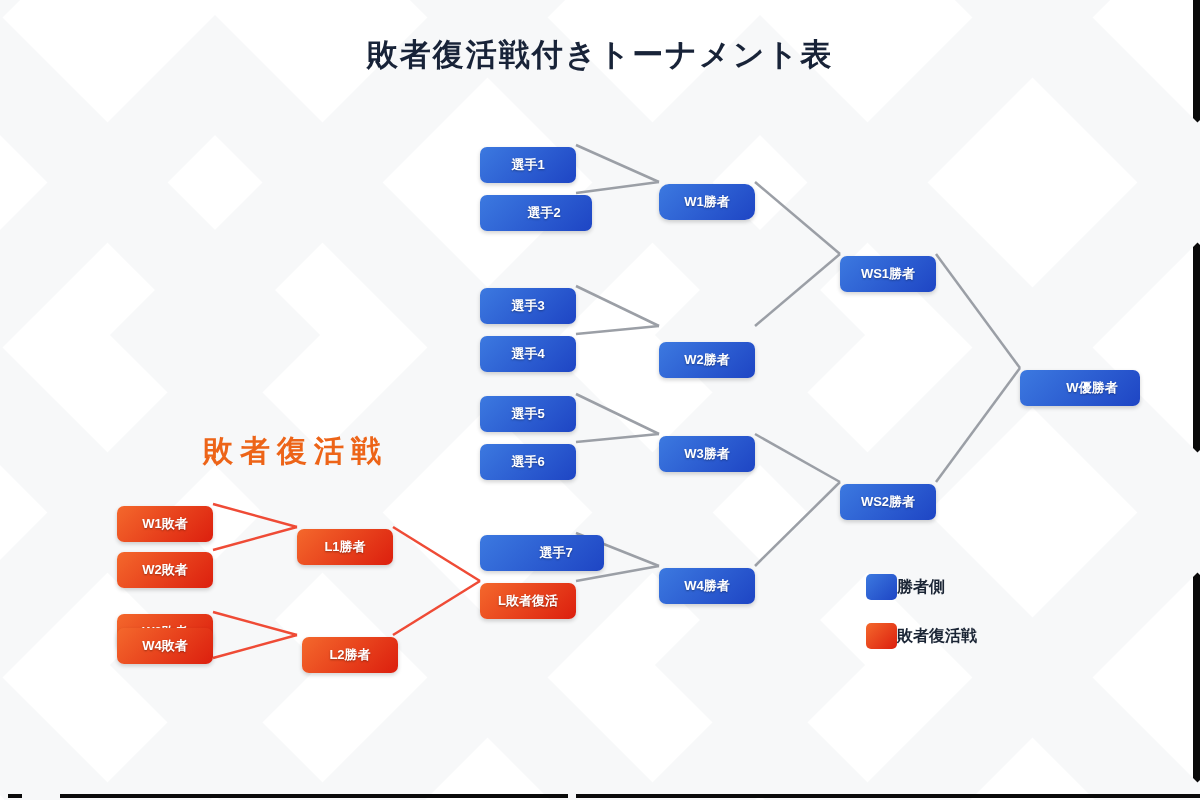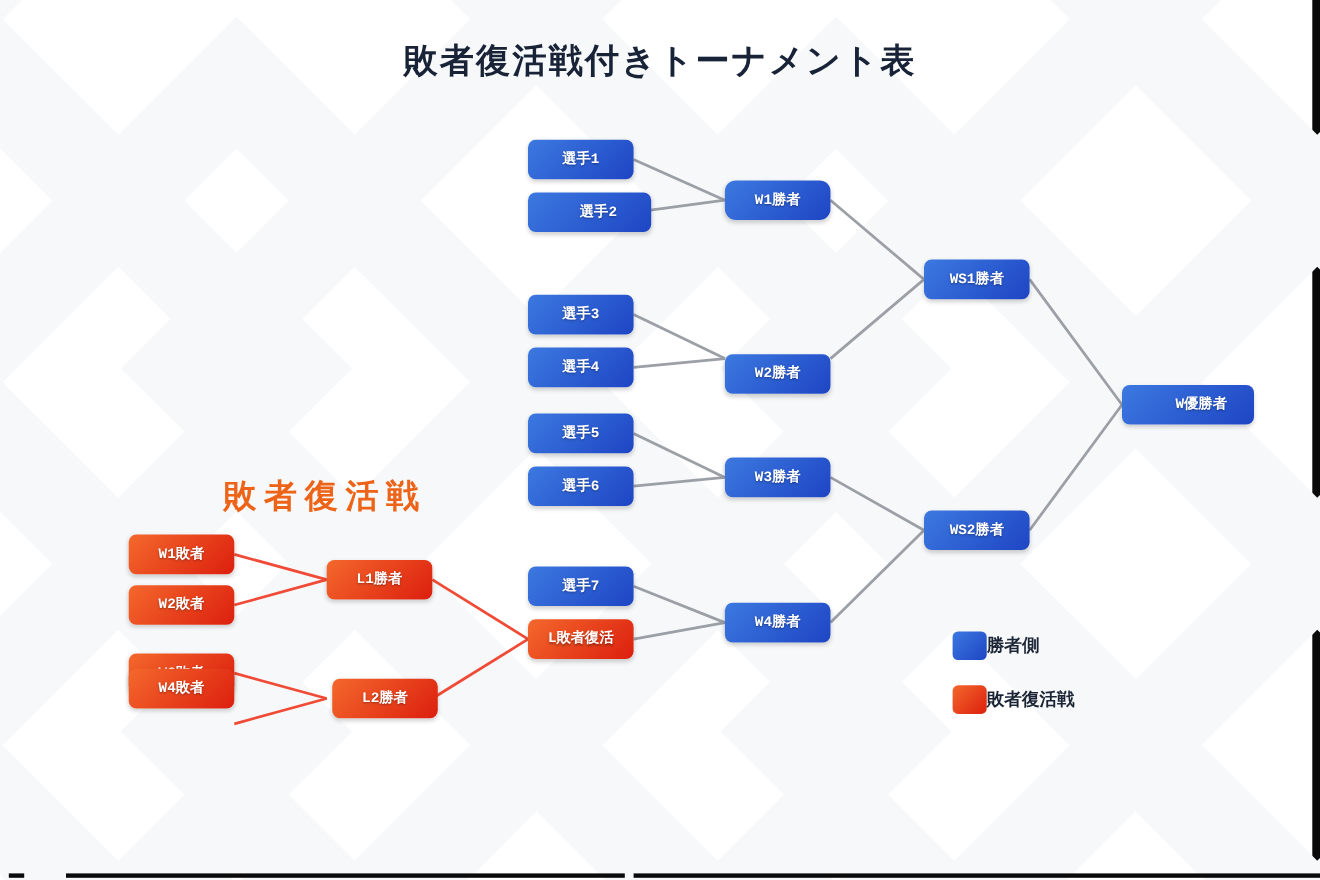"敗者復活戦付きトーナメント表" .canvas { font-family: Liberation Mono, monospace -> Liberation Sans, sans-serif }
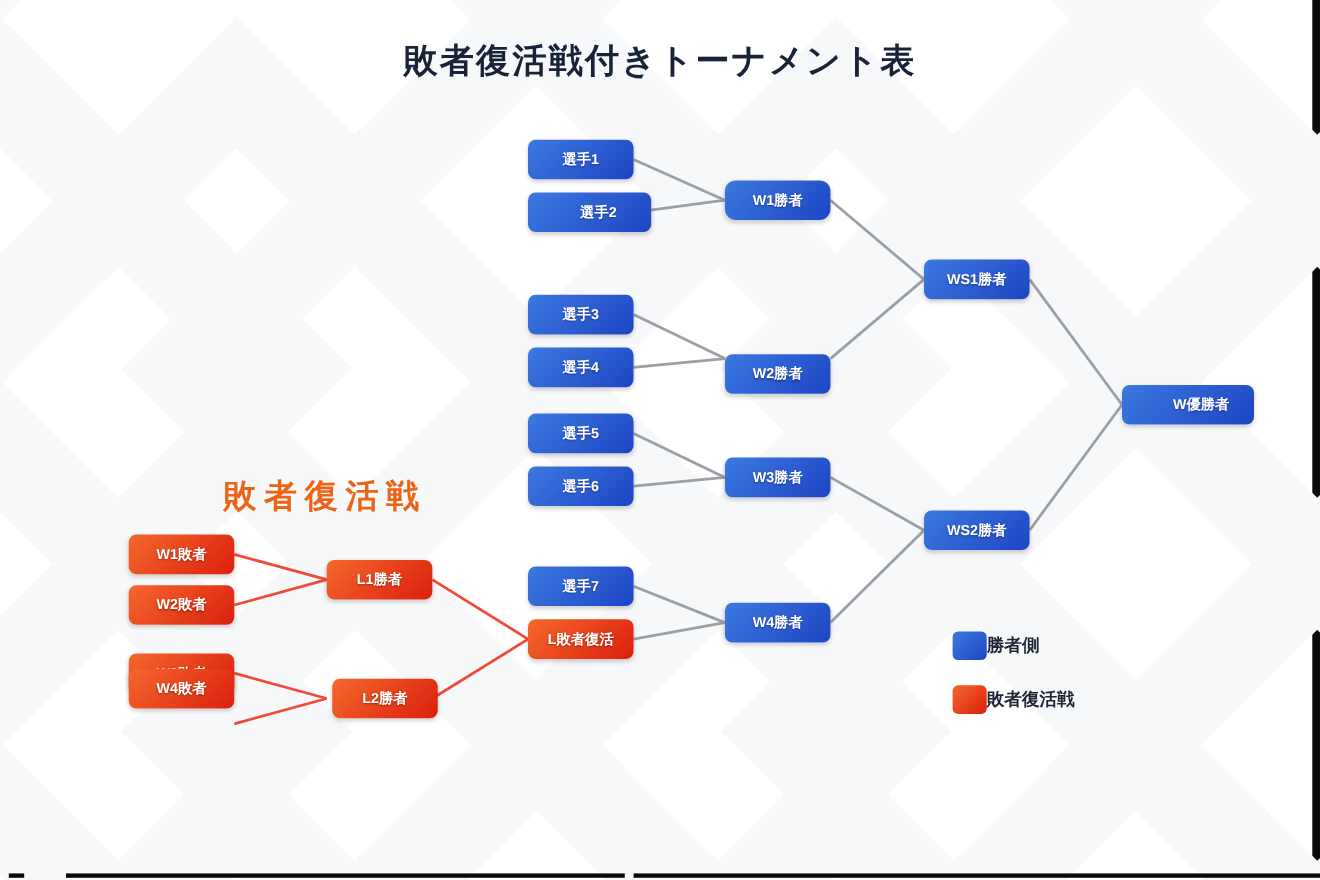"選手1" .node { margin-top: none -> 20px }
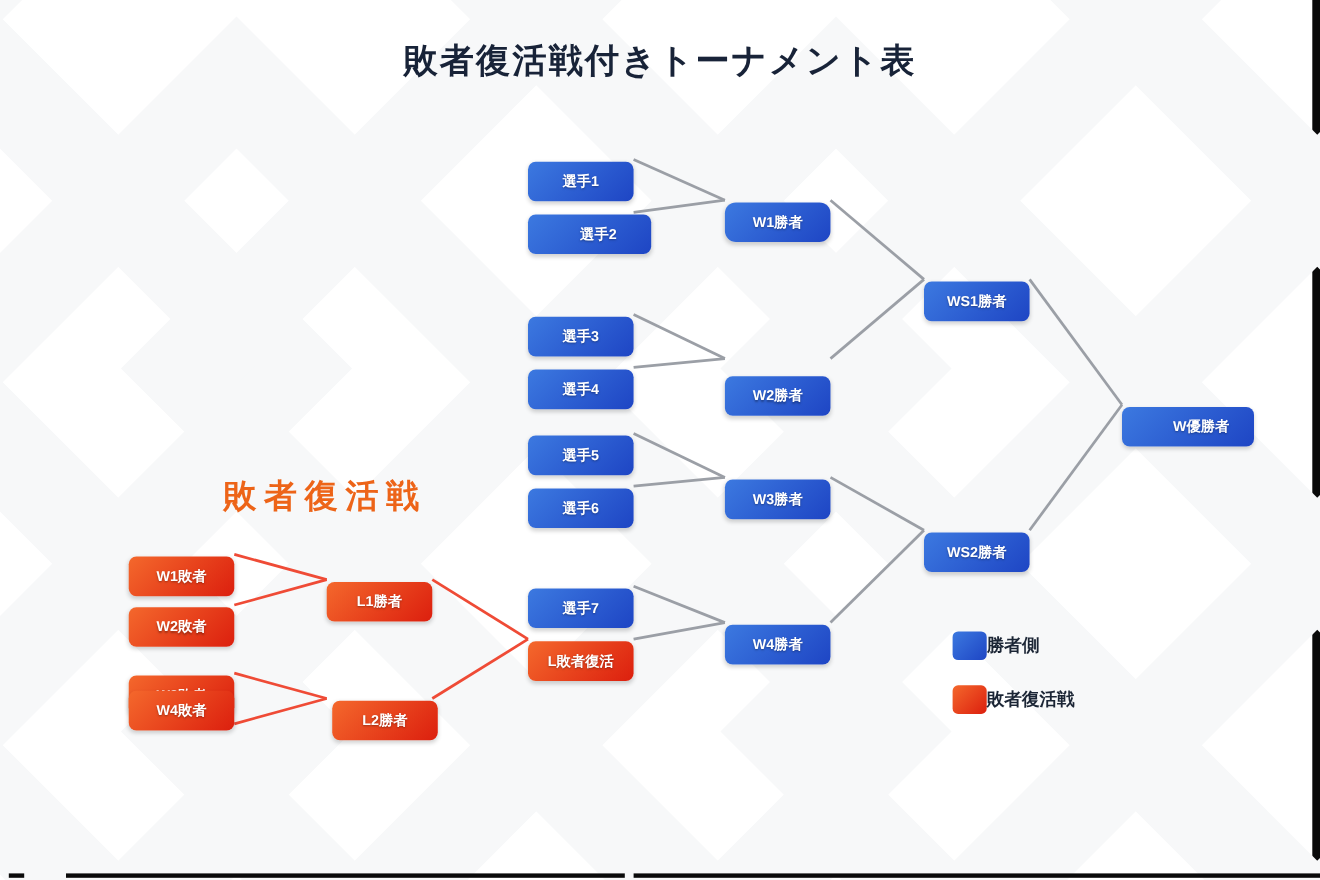"選手7" div.node { padding-left: none -> 28px }
